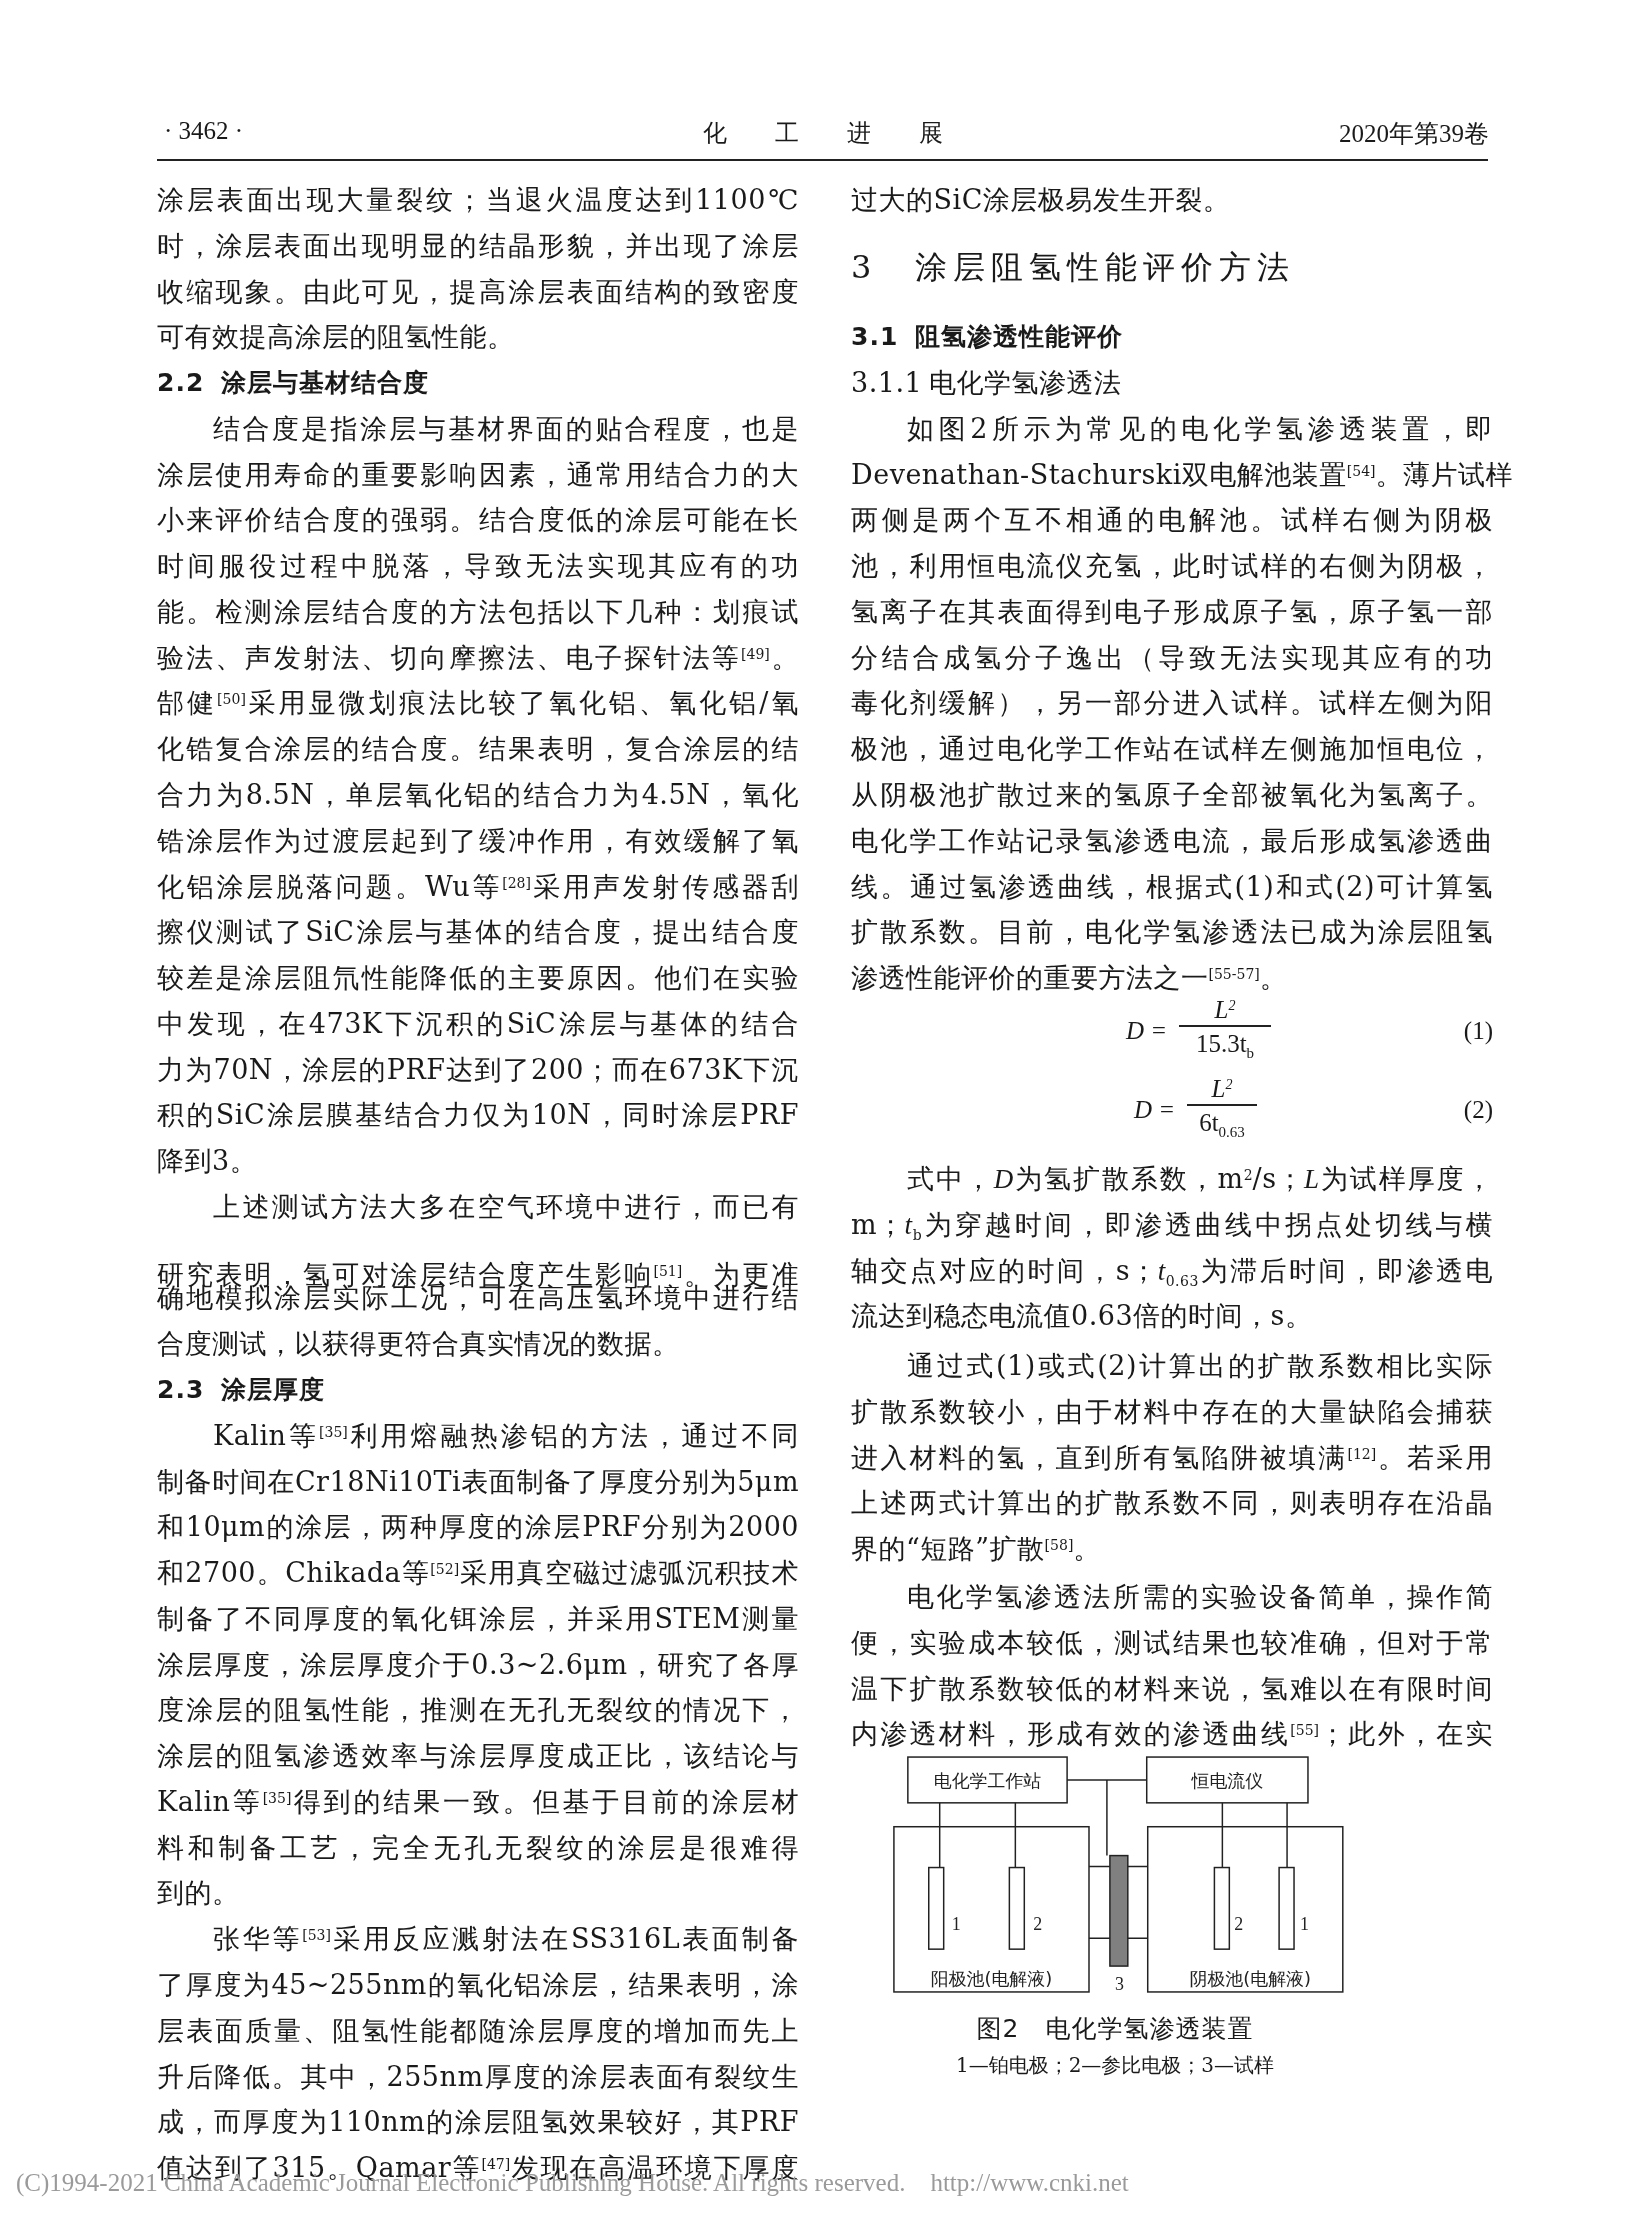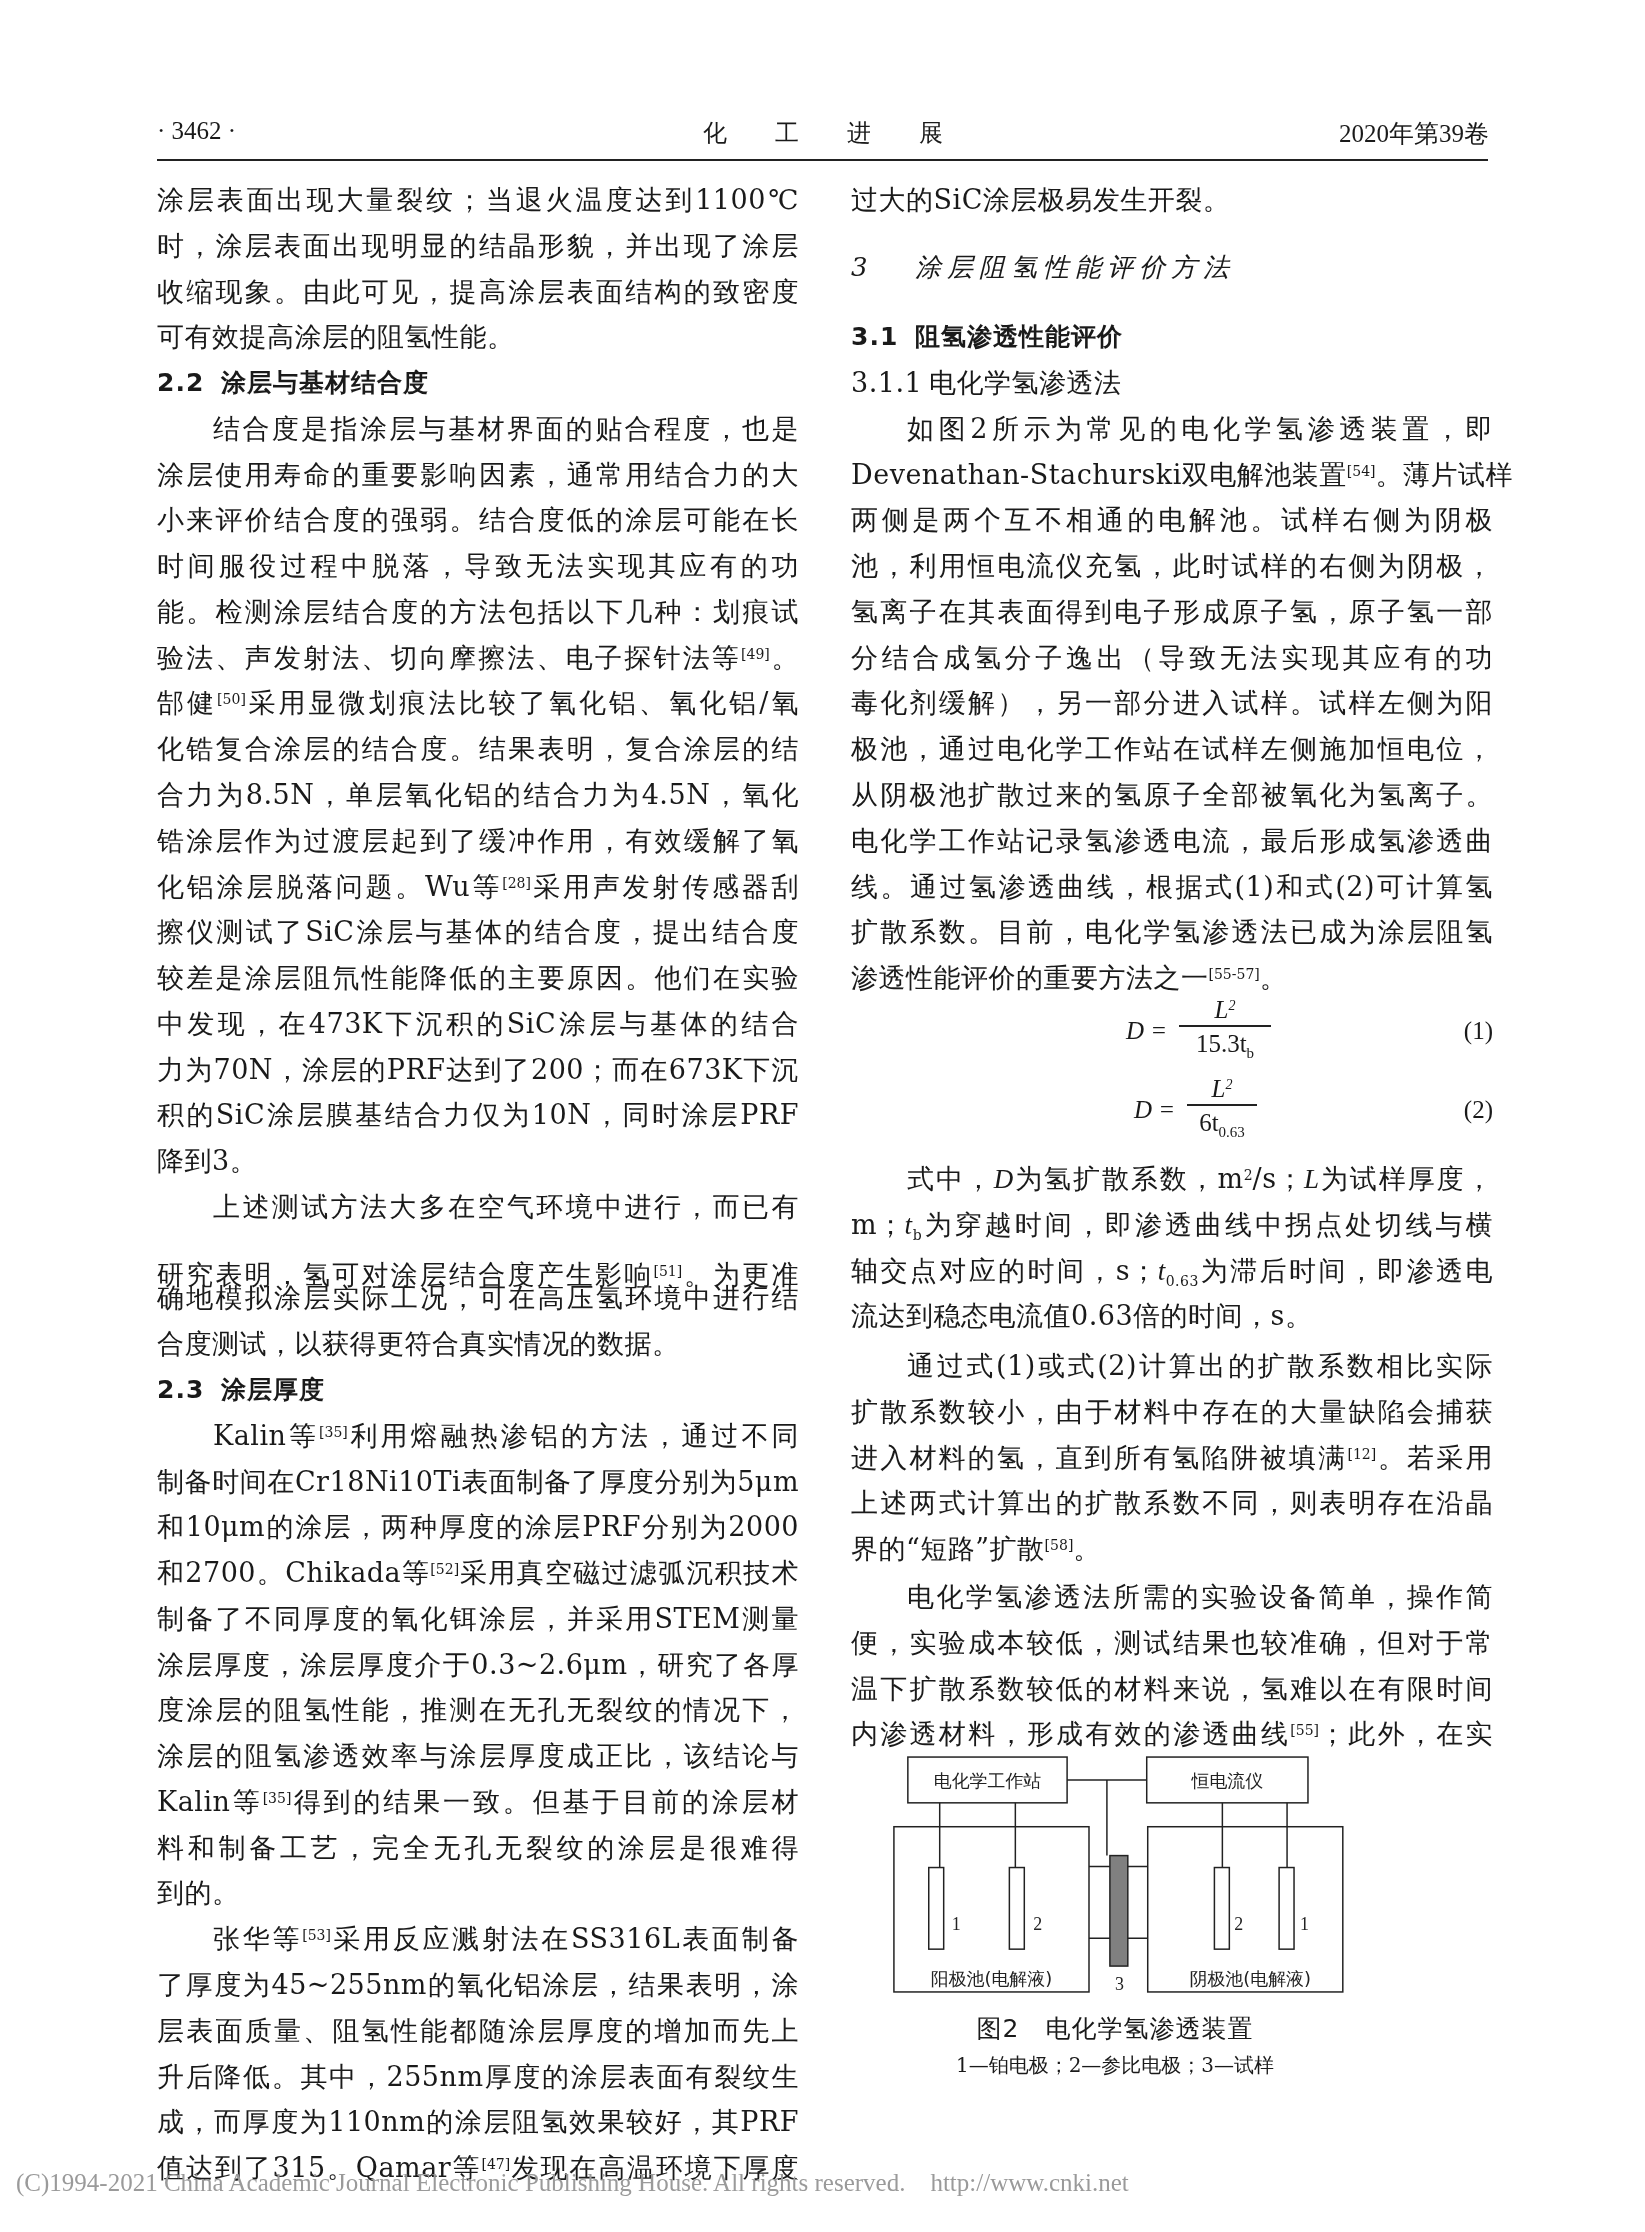"· 3462 ·" div.hdr { left: 157px -> 164px }
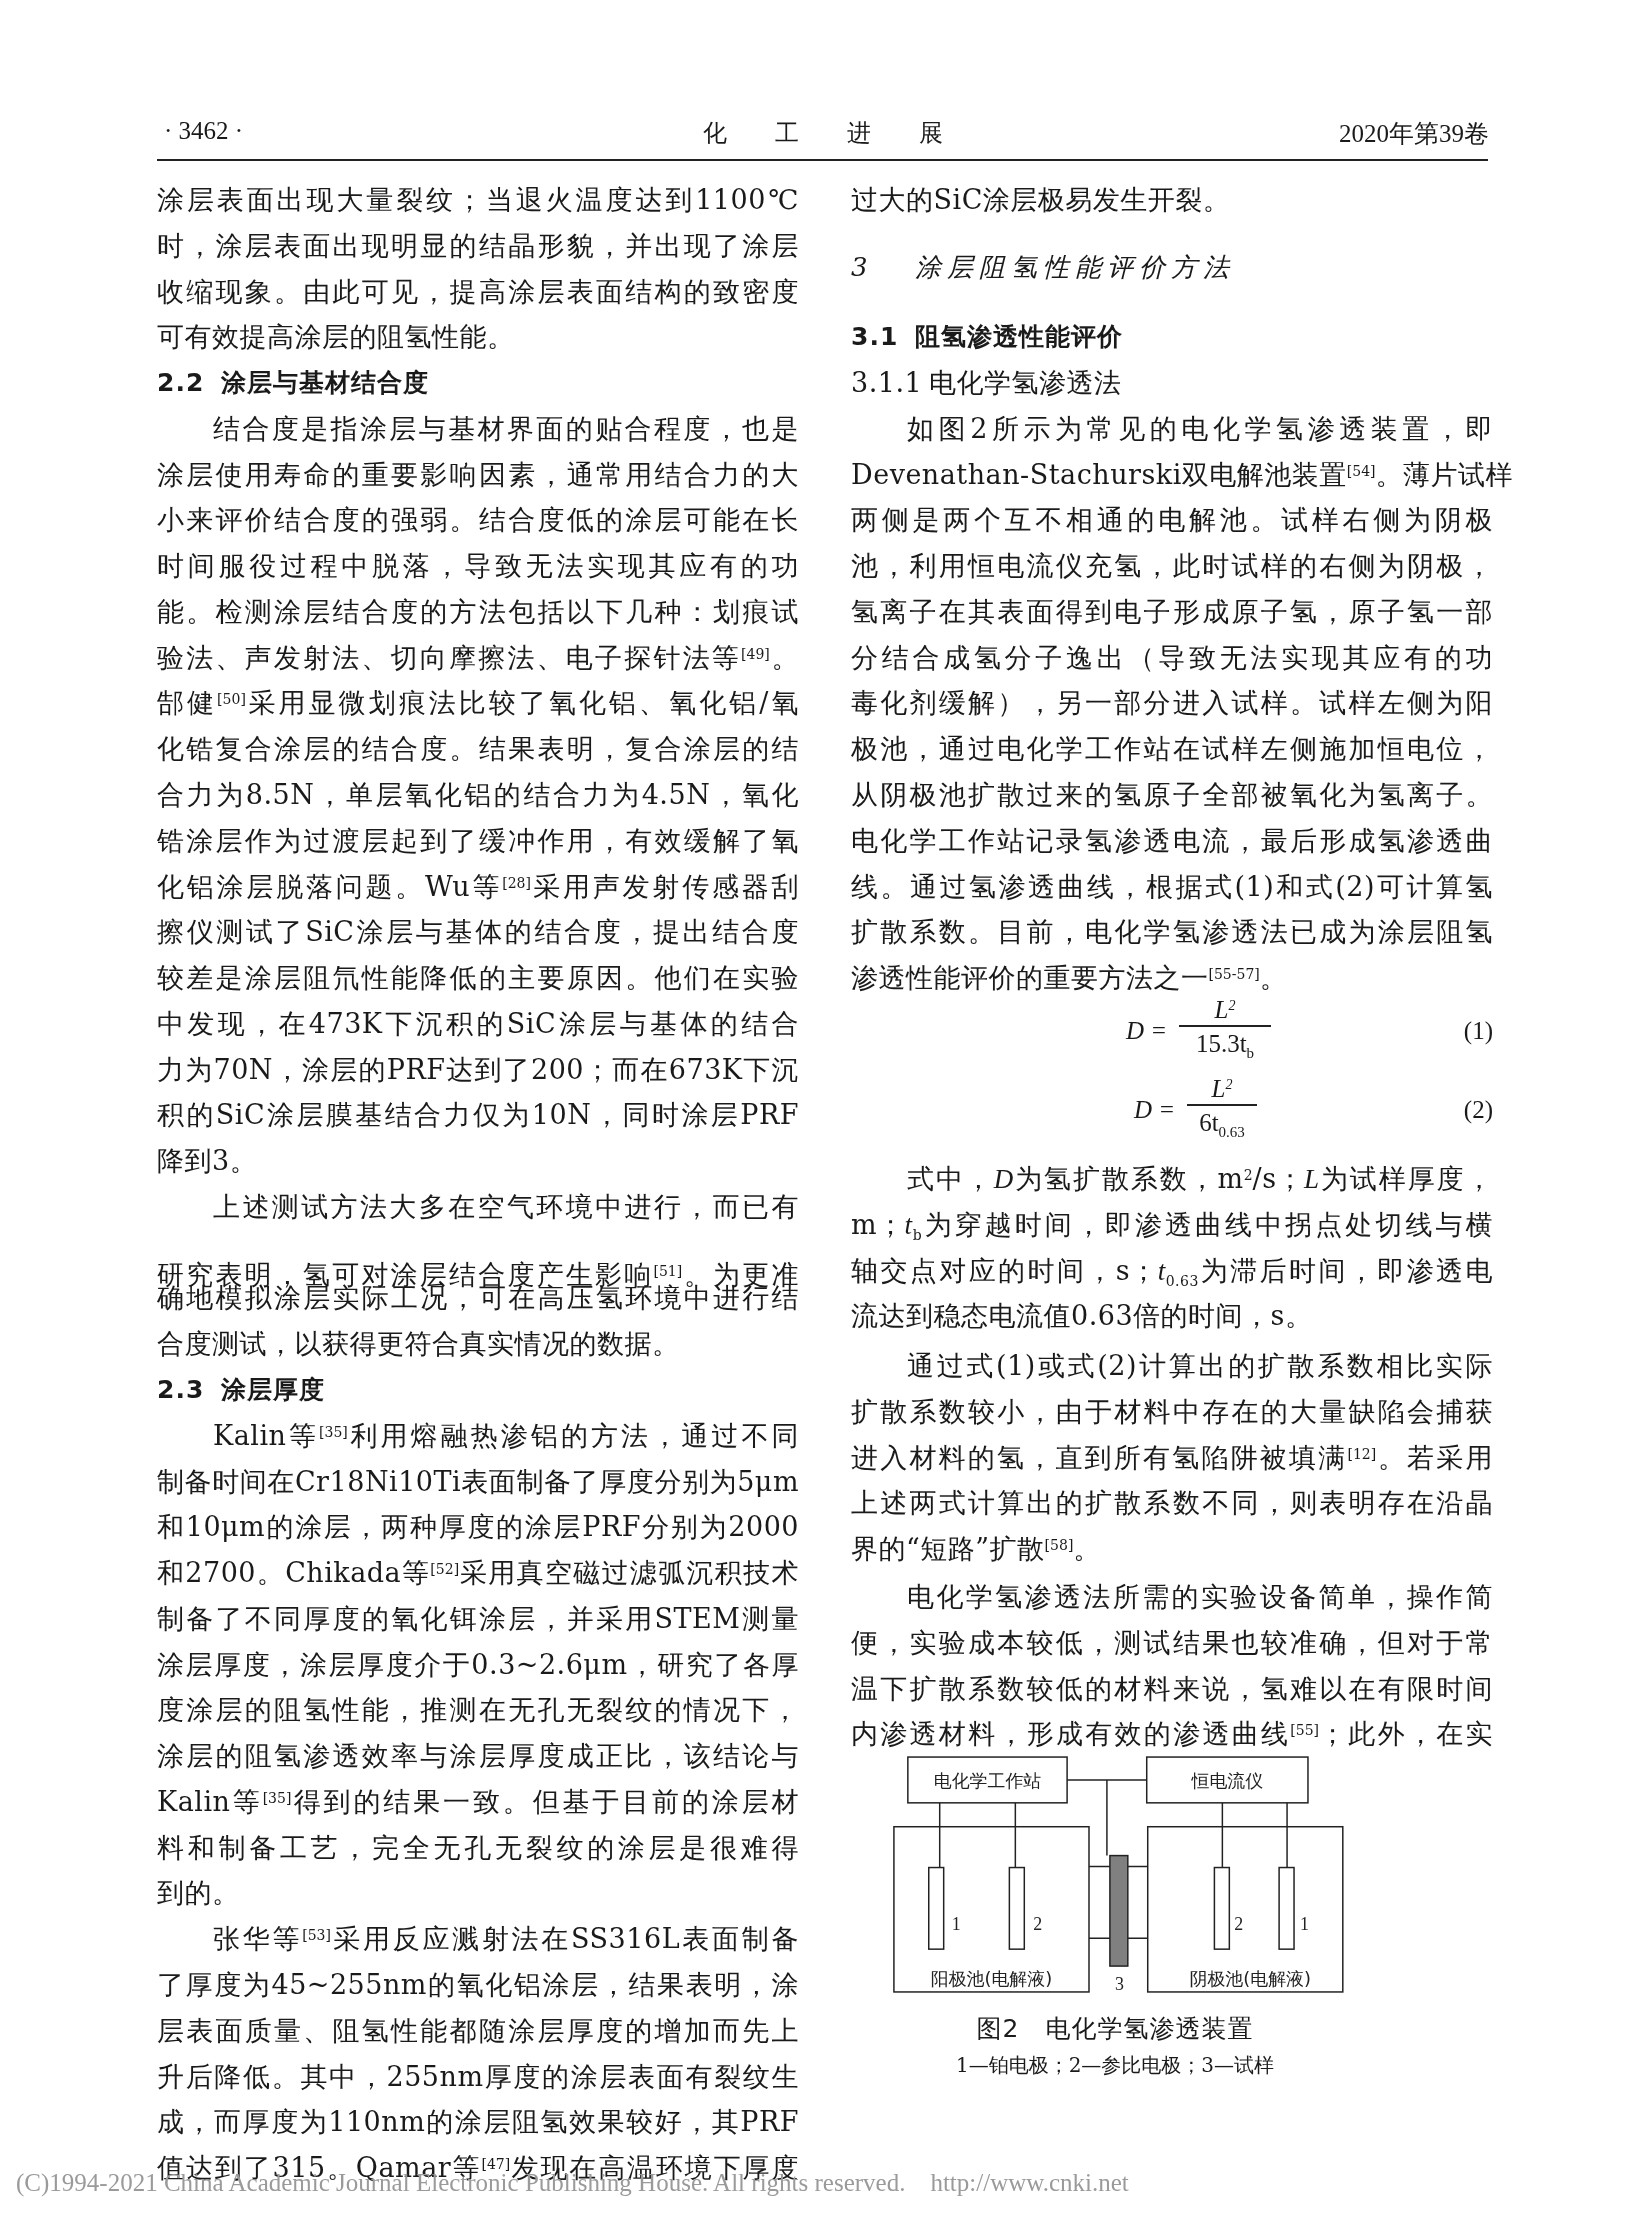"3 涂层阻氢性能评价方法" .h1 { font-size: 26px -> 32px; font-style: italic -> none }
